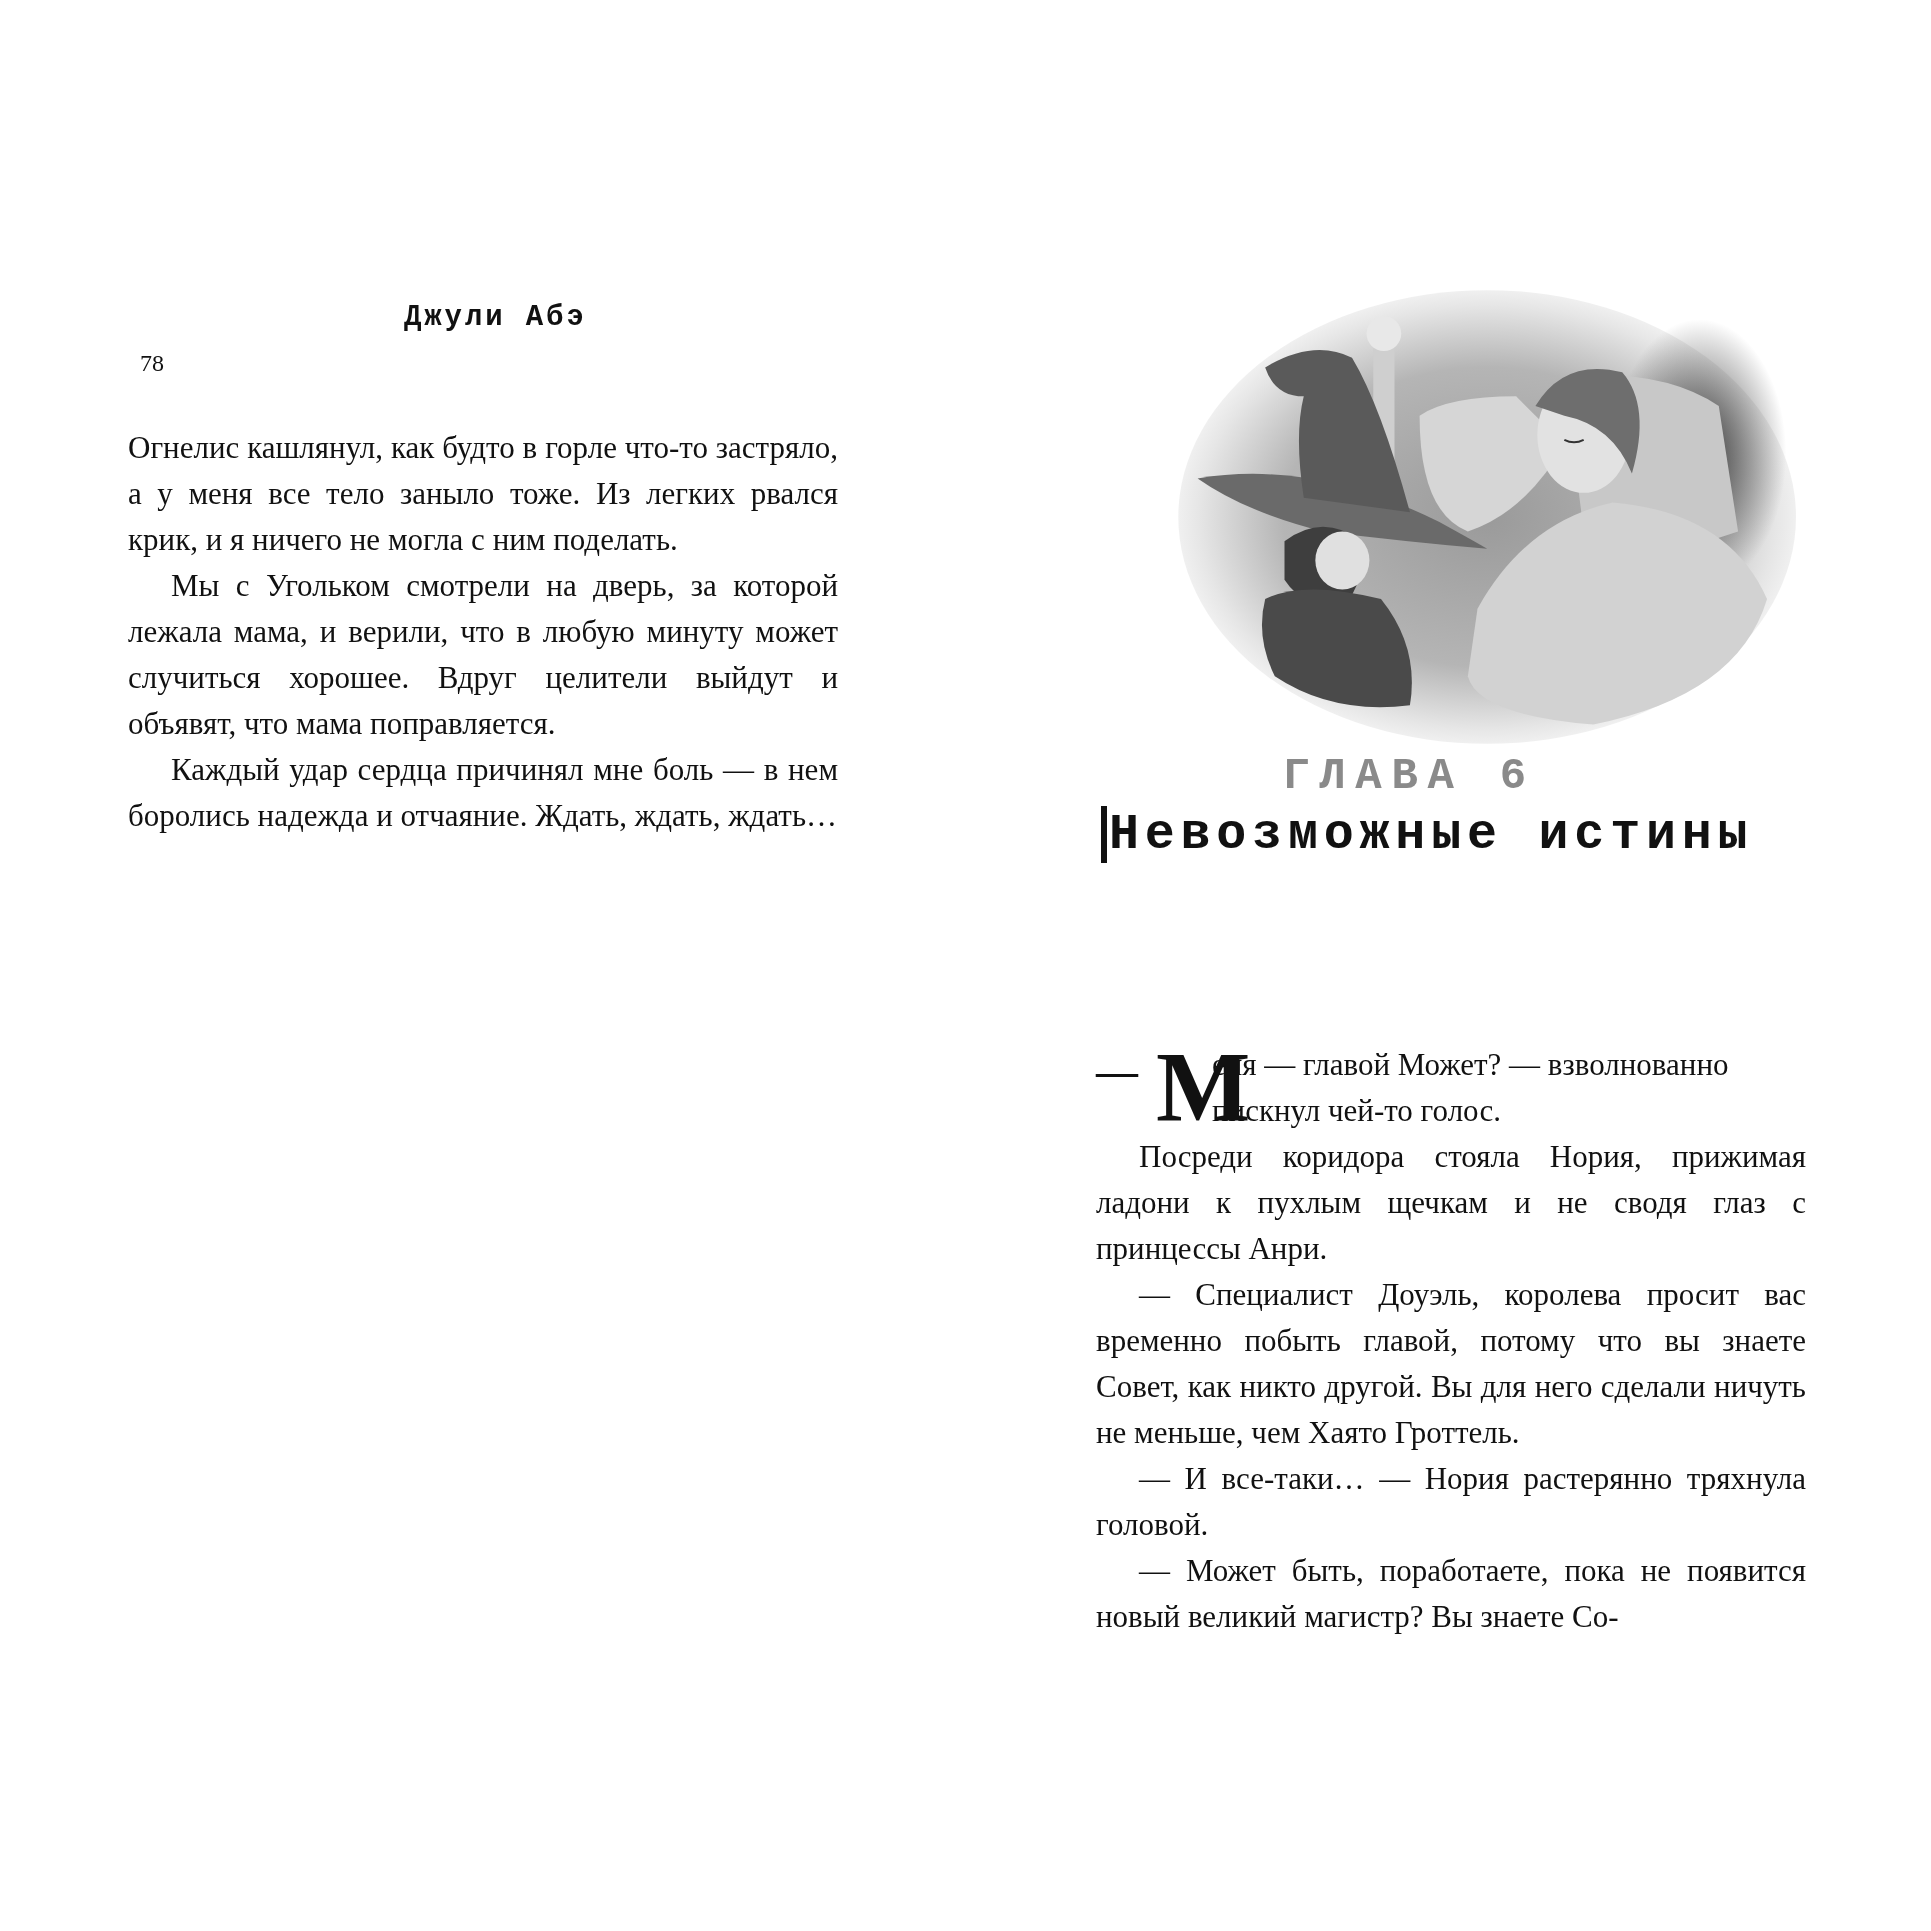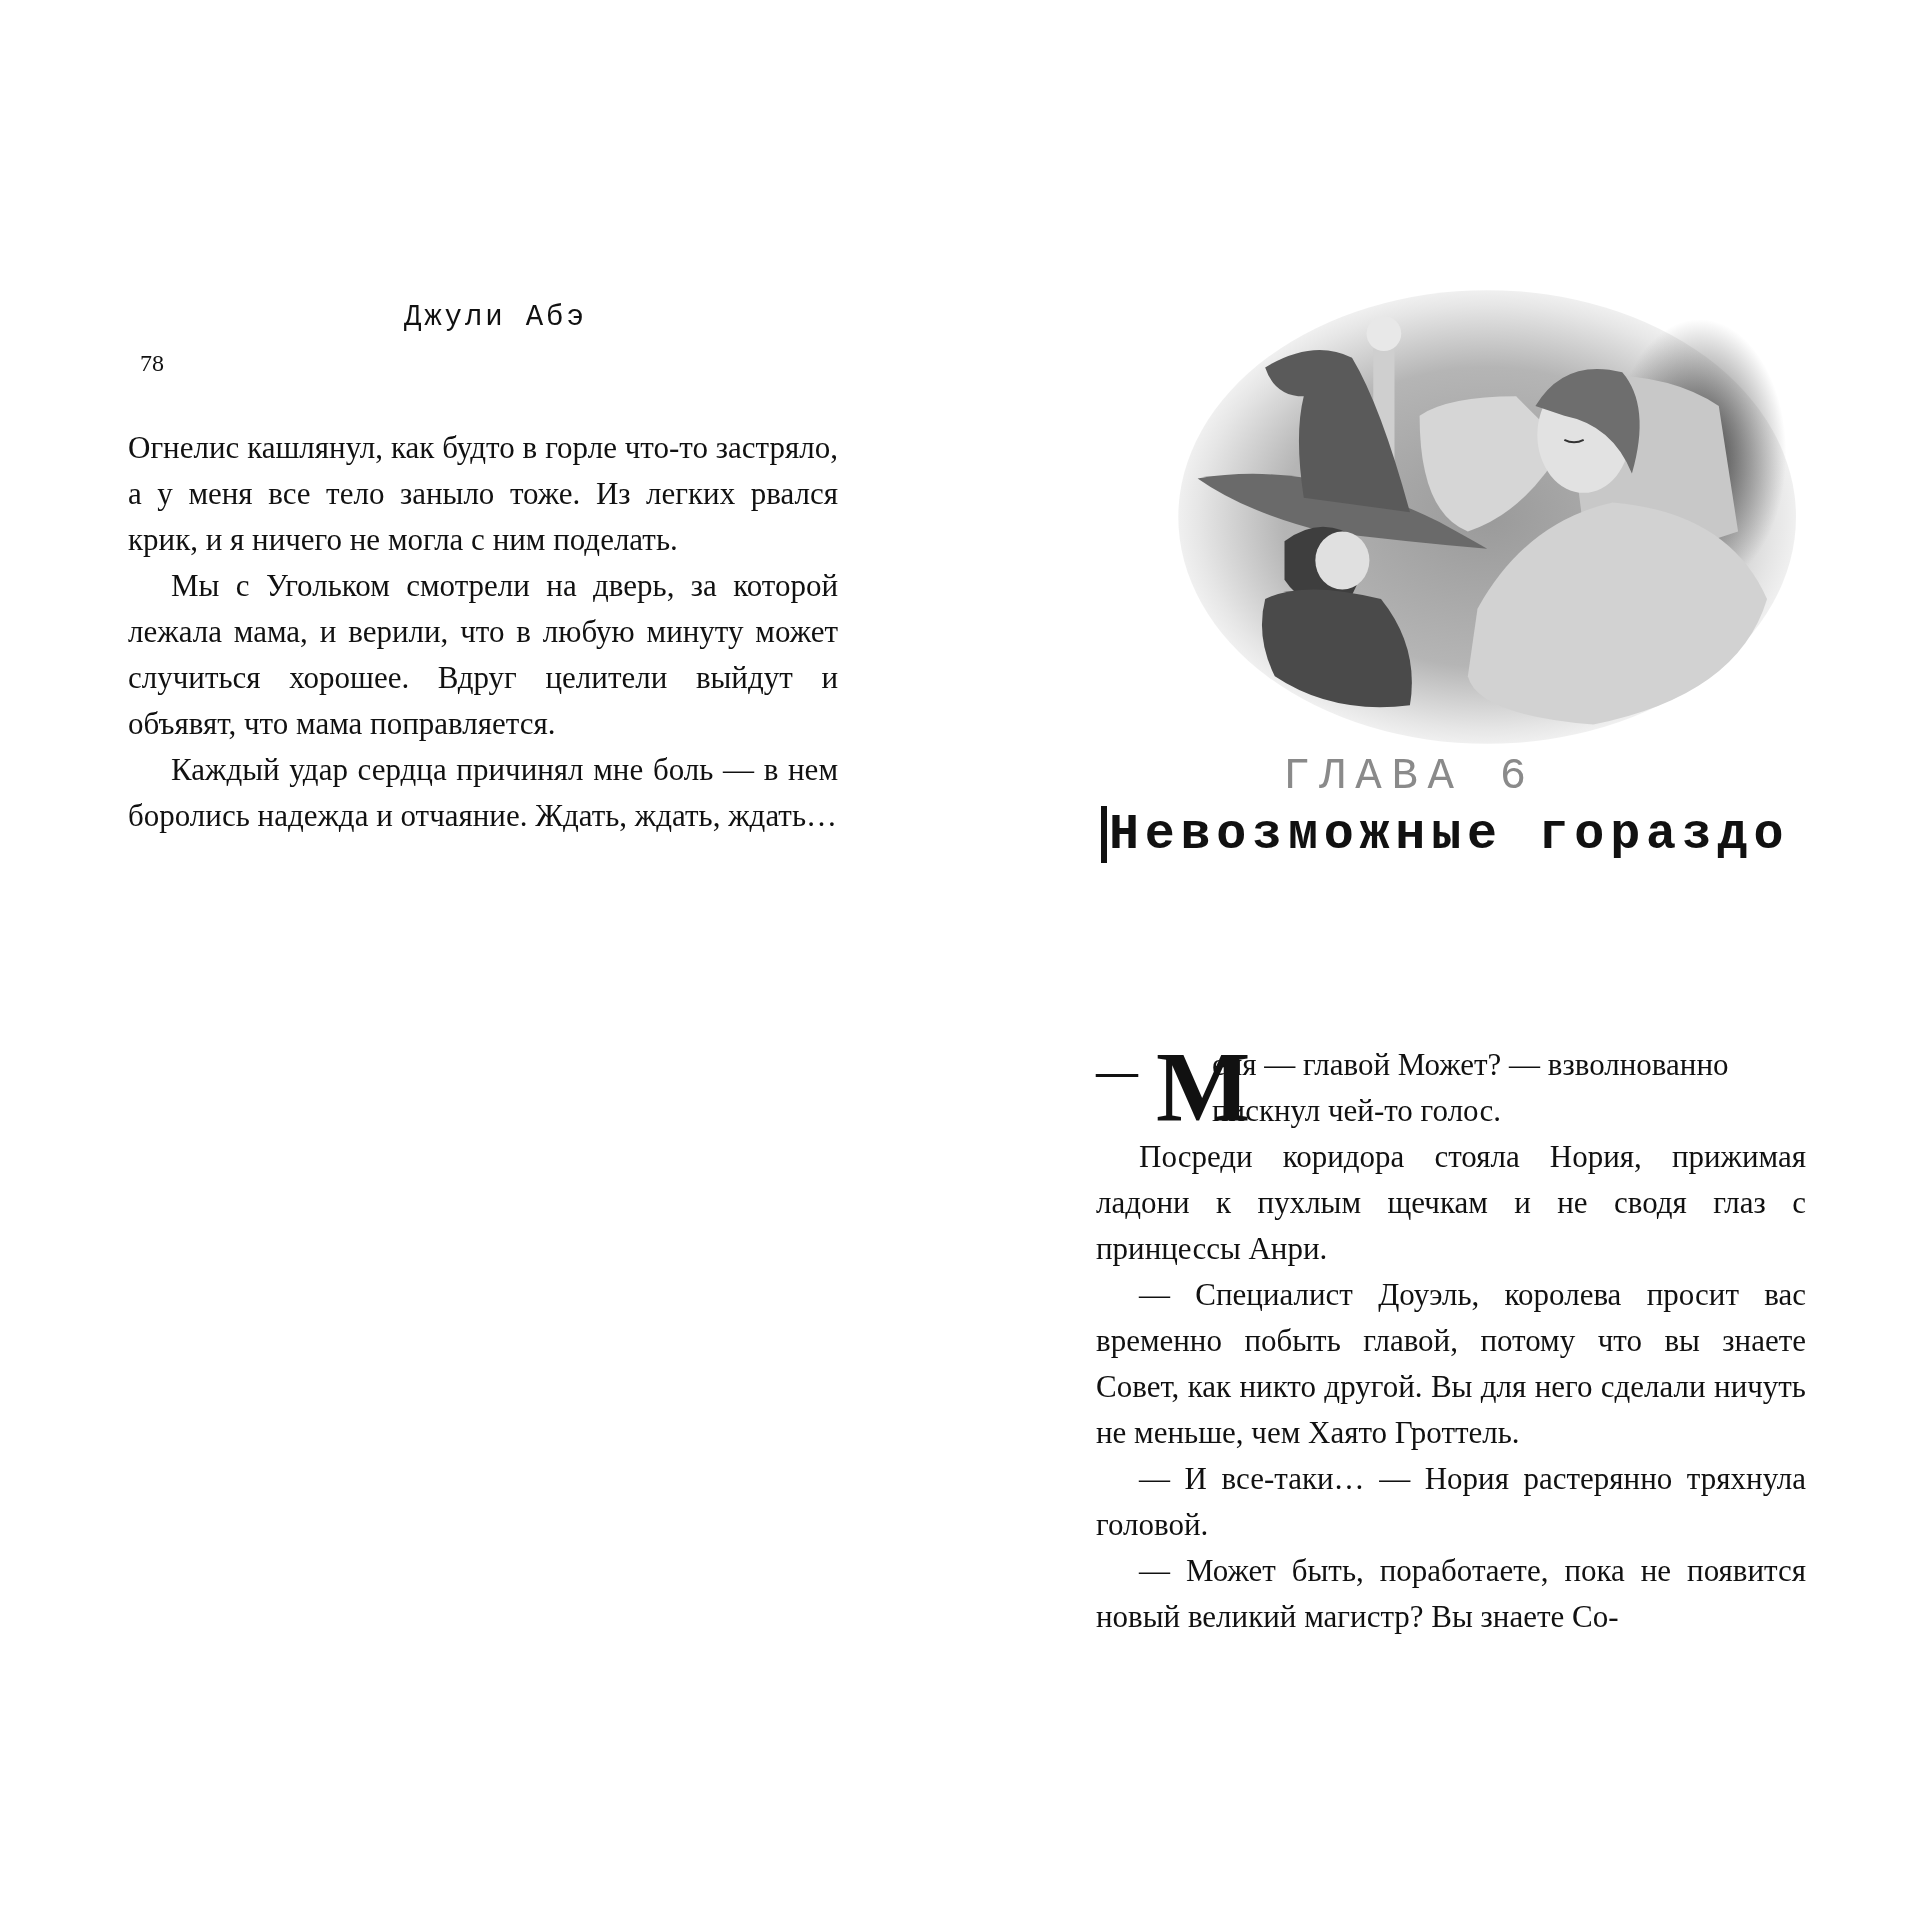"Джули Абэ" .mono { font-weight: none -> bold }
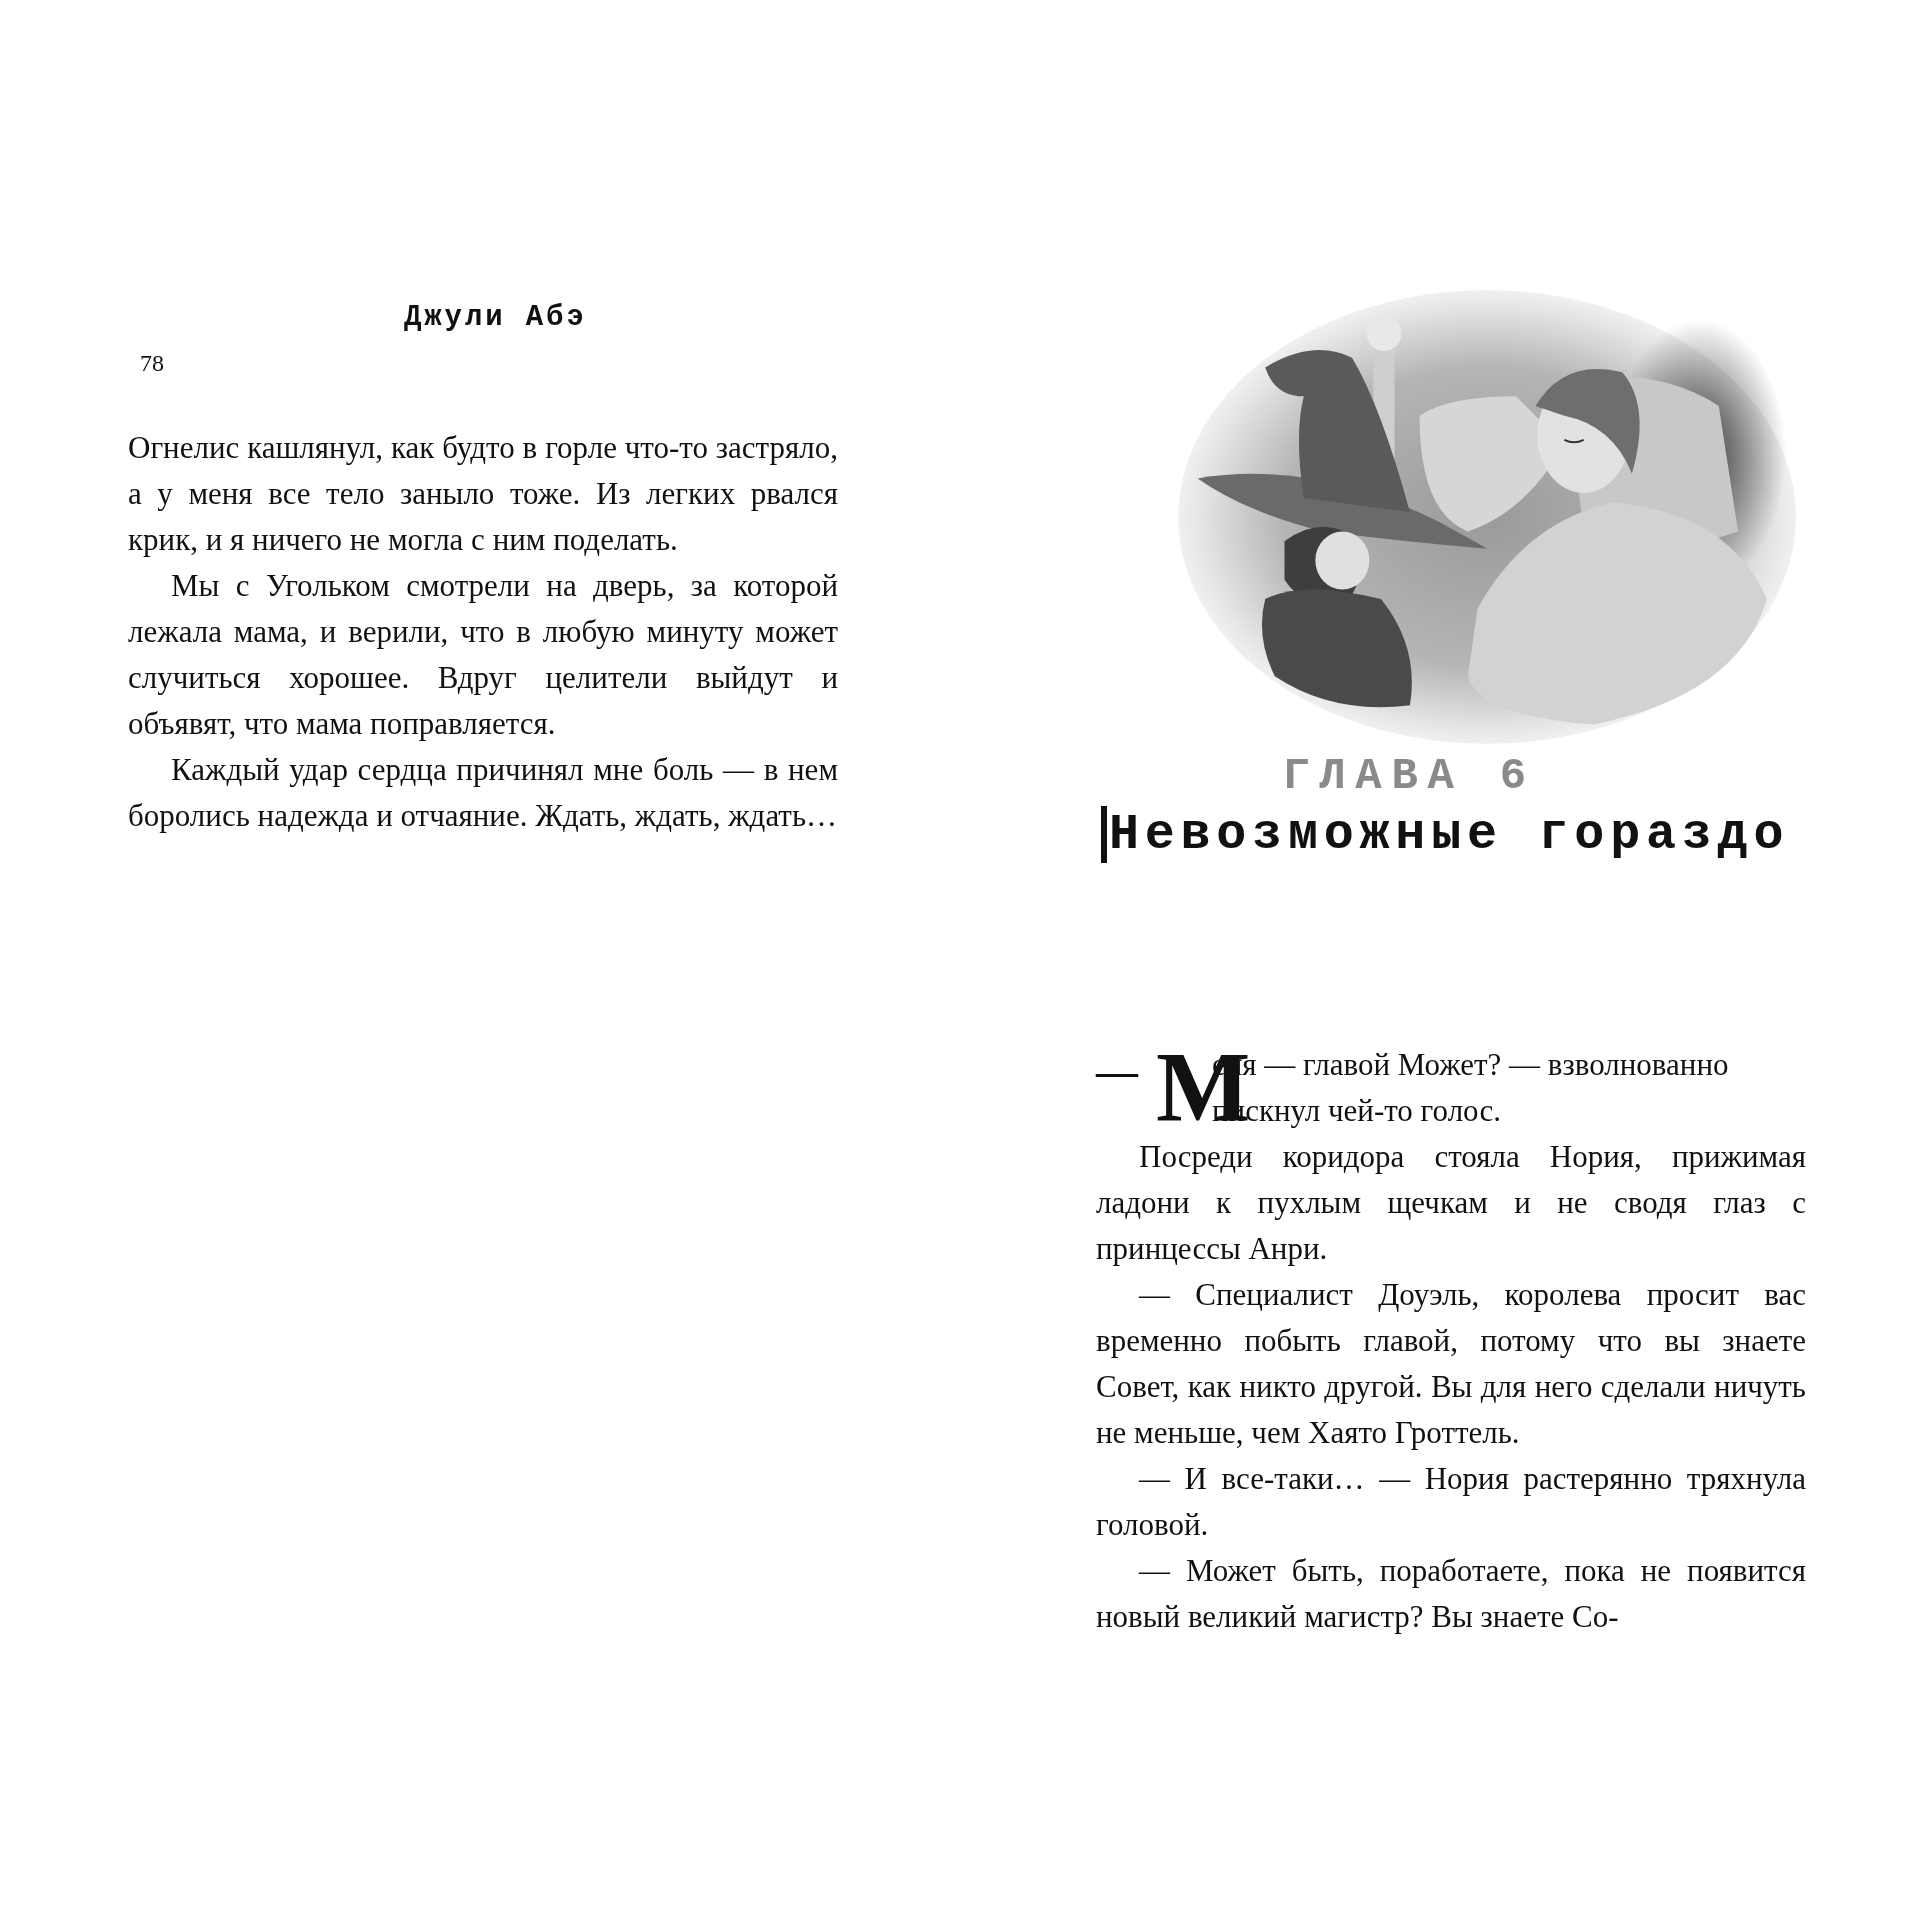"евозможные гораздо" span { text: гораздо -> истины }
